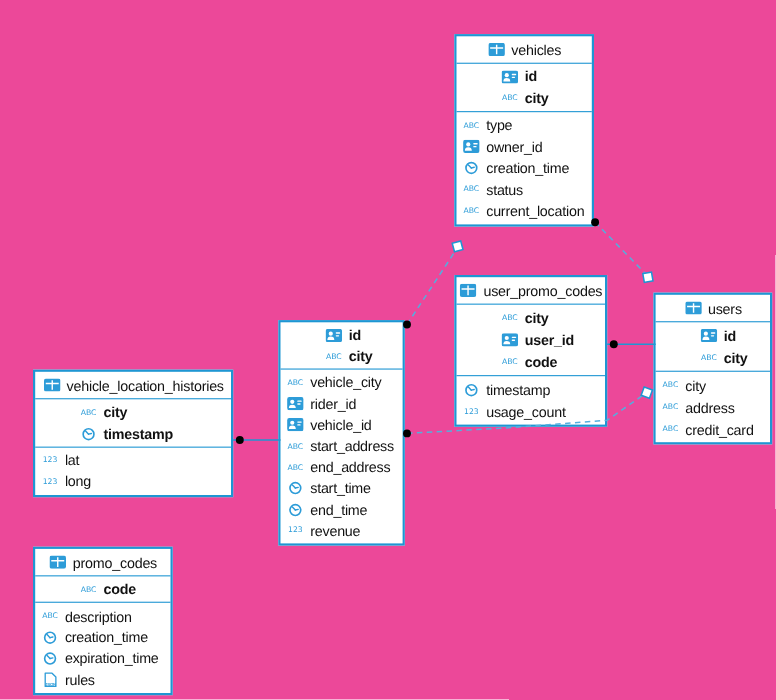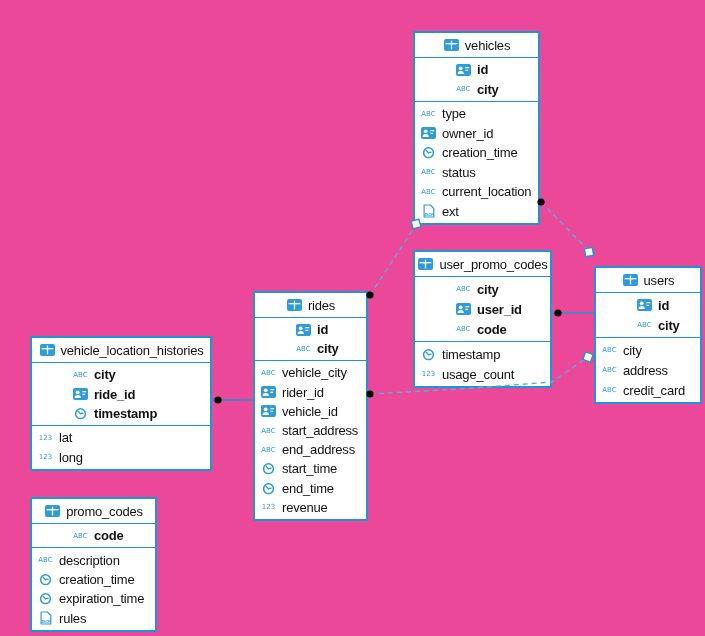"ext" div.row { html: <div> <span> <svg> <use></use> </svg> </span> <span>ext</span> </div> -> none }
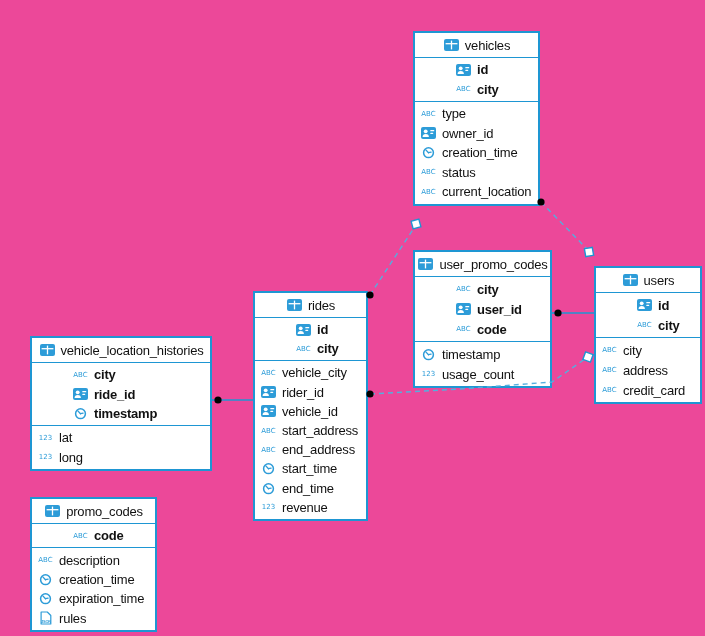"rides" div.tbl-h { html: <div> <span> <svg> <use></use> </svg> </span> <span>rides</span> </div> -> none }
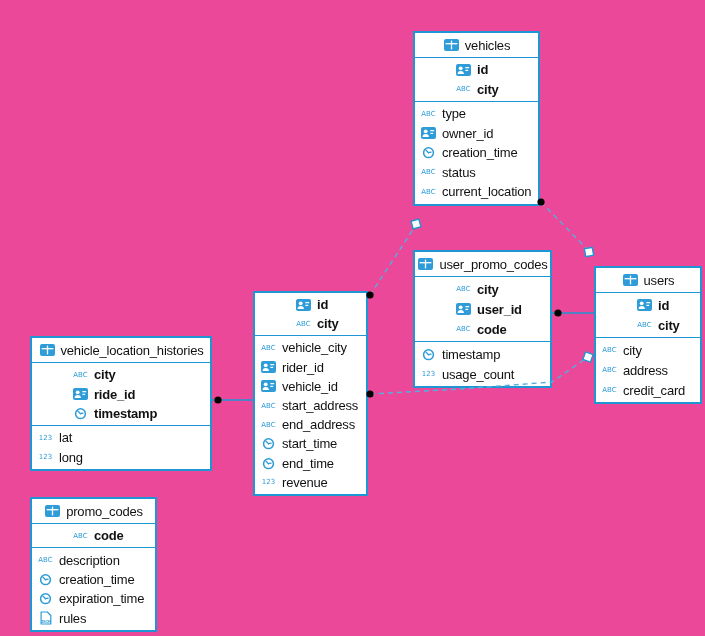"ride_id" div.row { html: <div> <span> <svg> <use></use> </svg> </span> <span>ride_id</span> </div> -> none }
